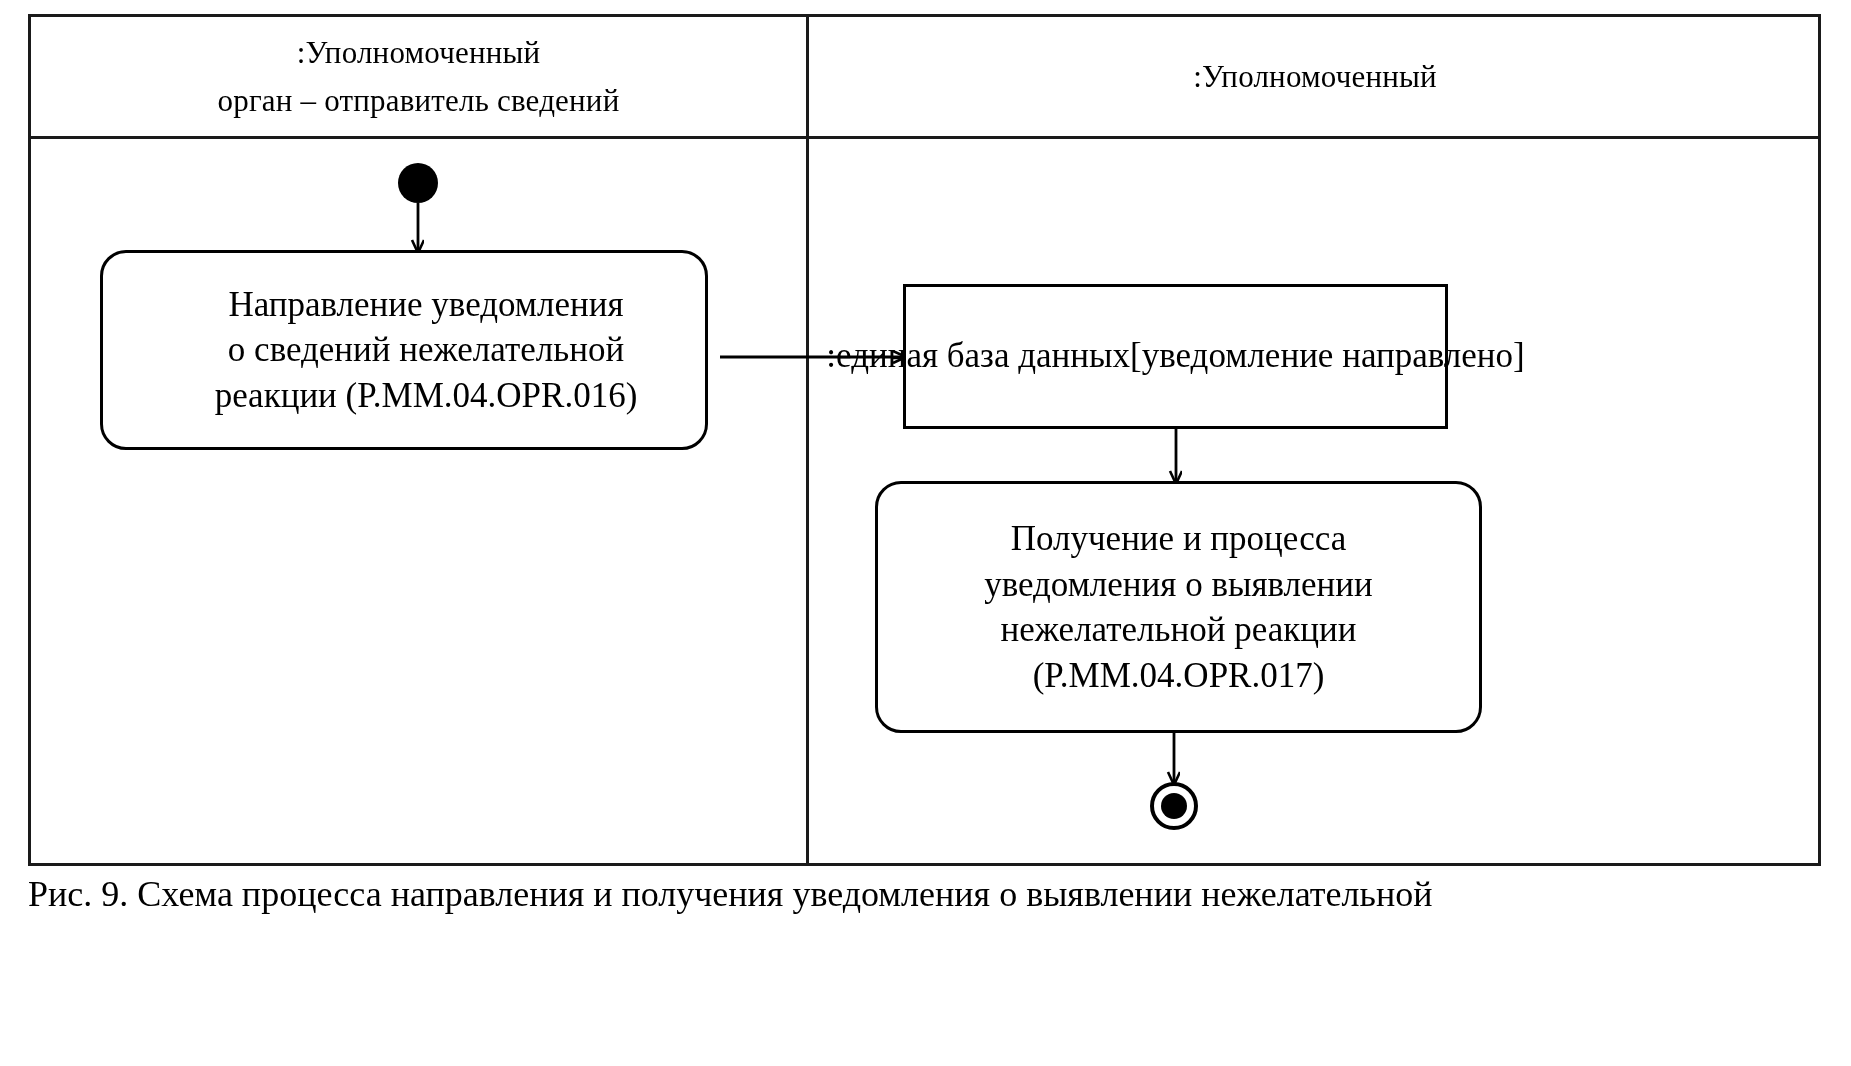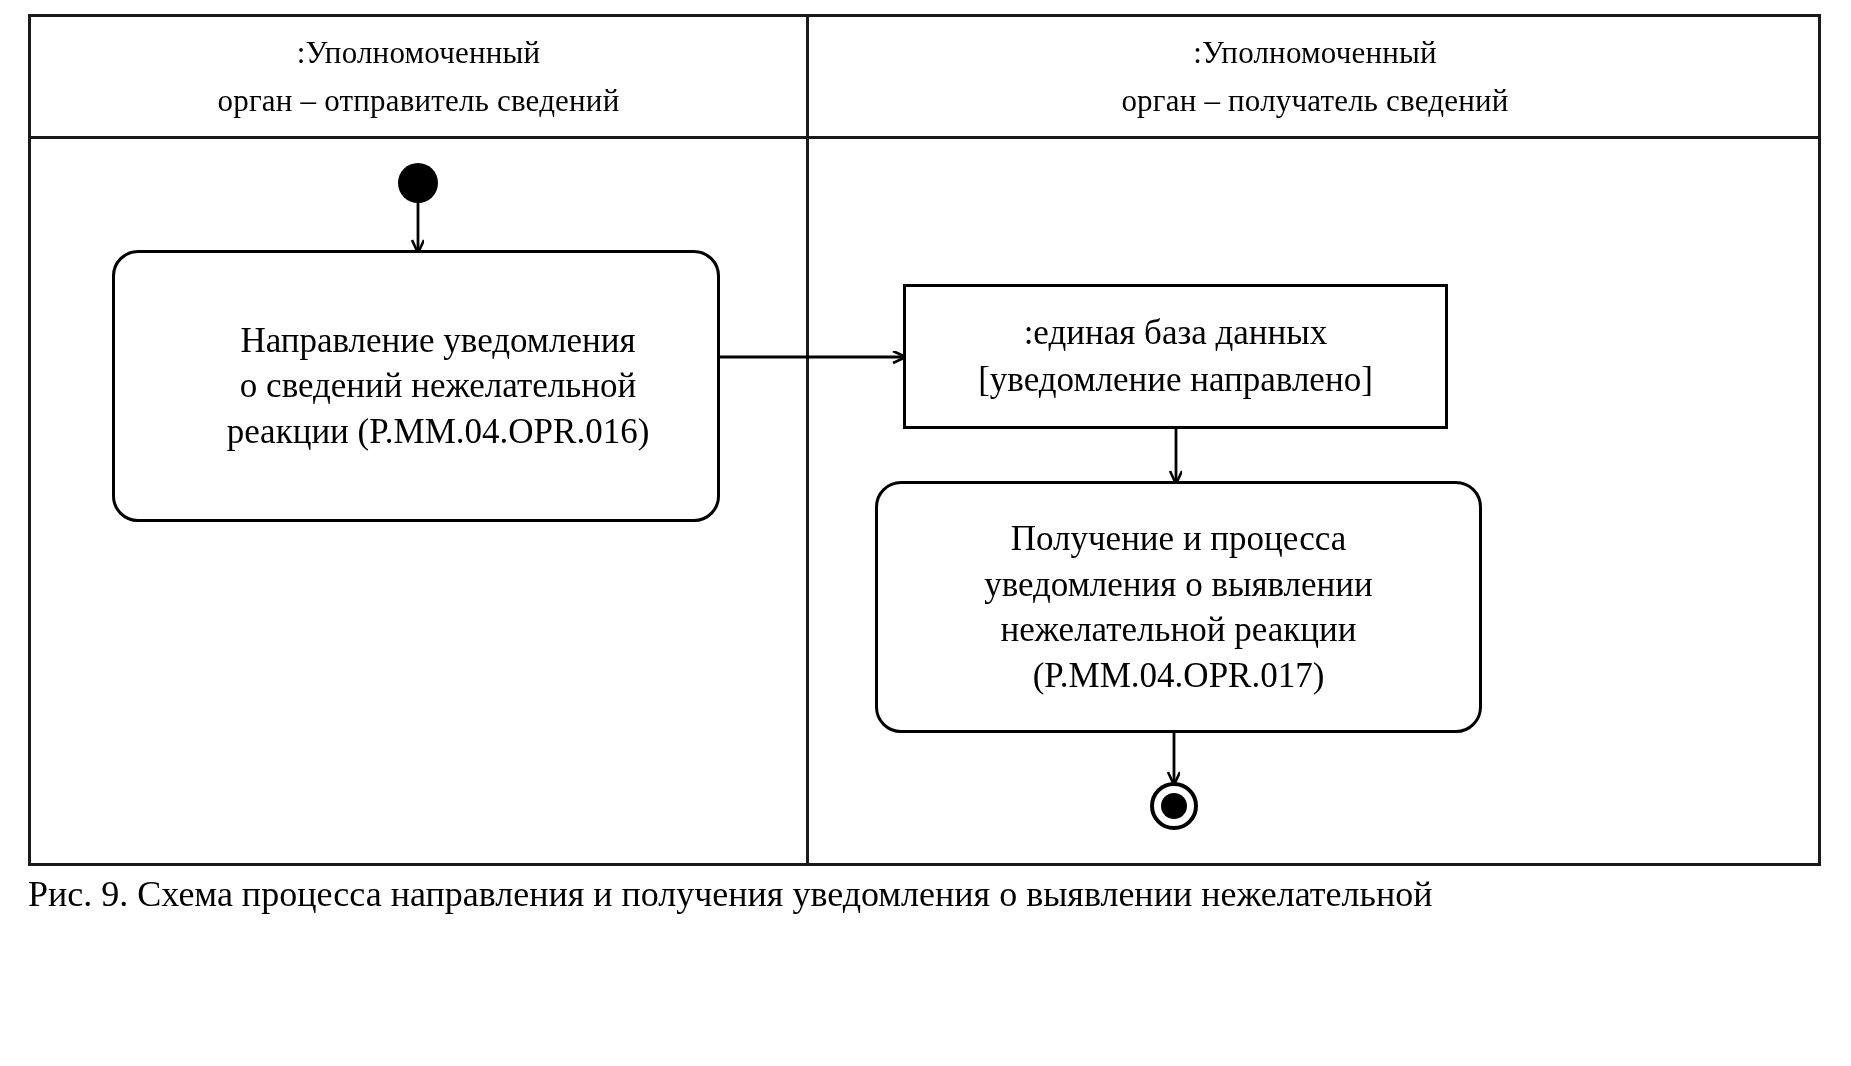"орган – получатель сведений" span.ln { html: <span>орган – получатель сведений</span> -> none }
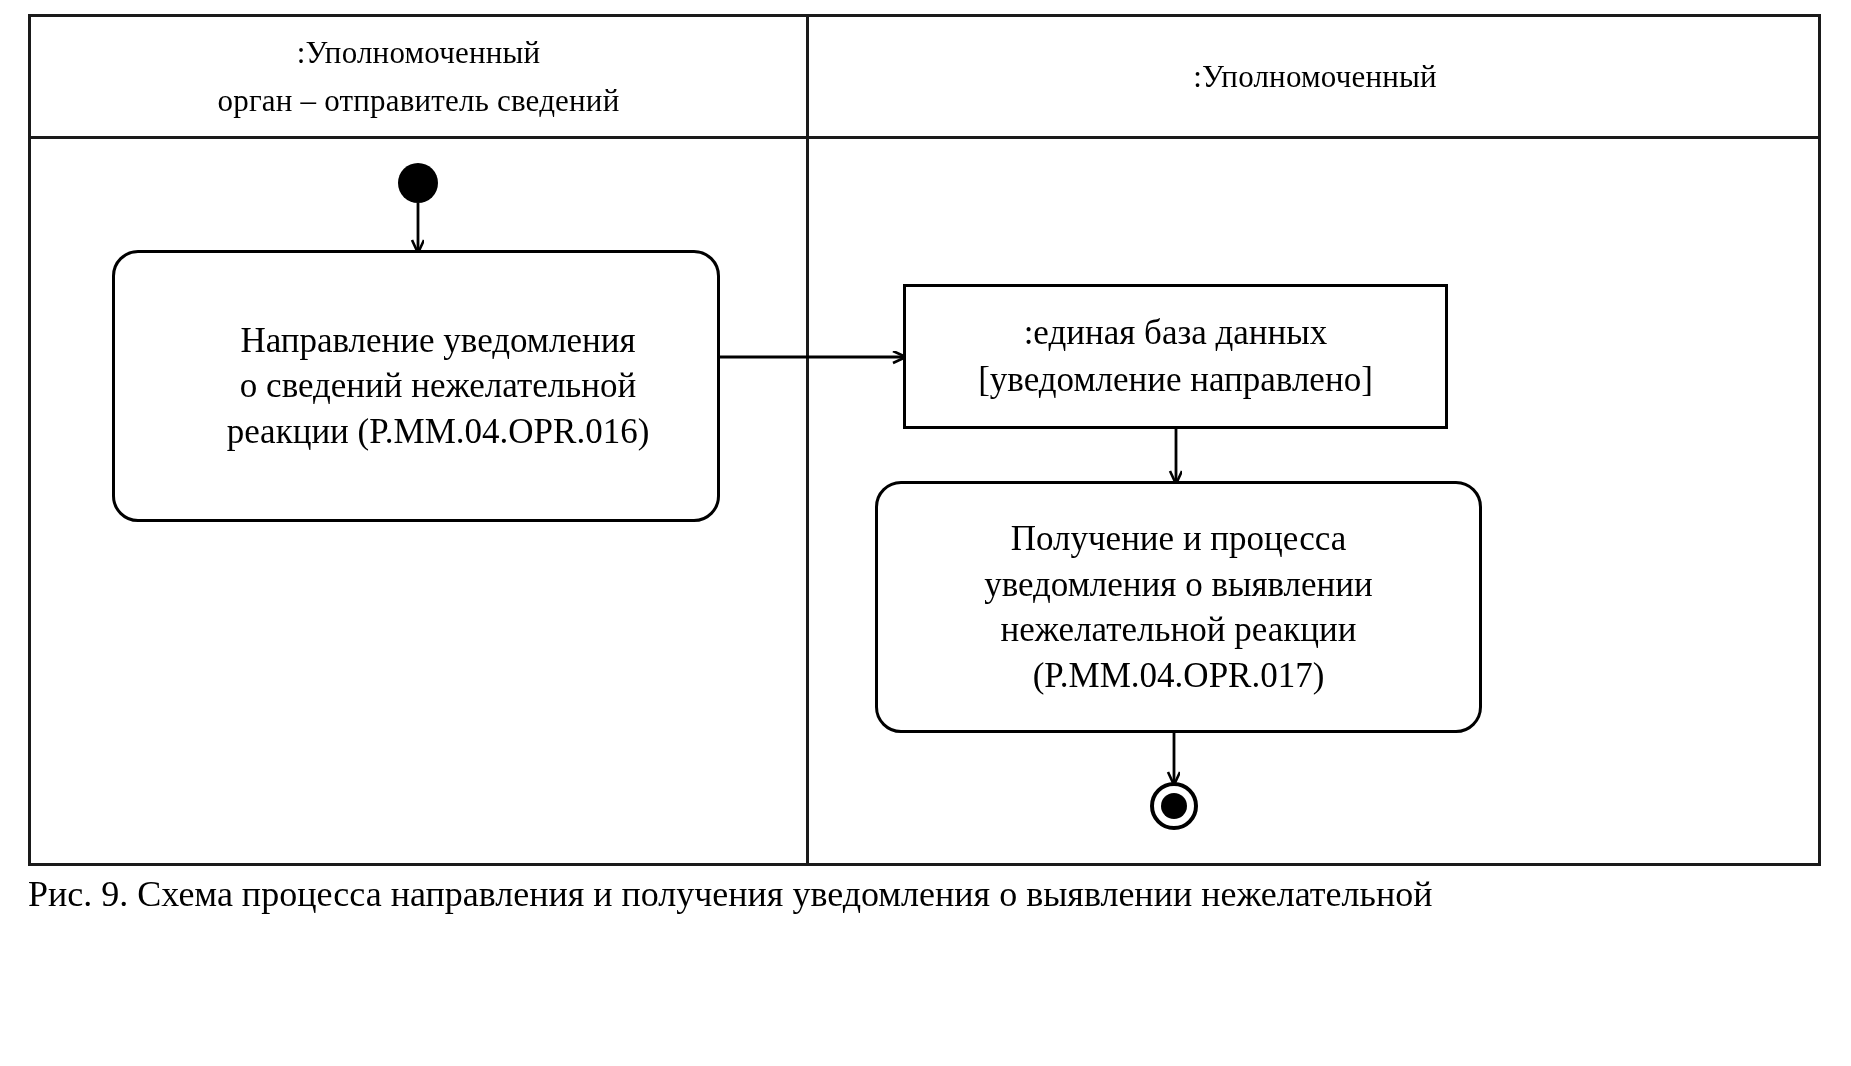"Направление уведомления" #activity-send { height: 272px -> 200px; left: 112px -> 100px }
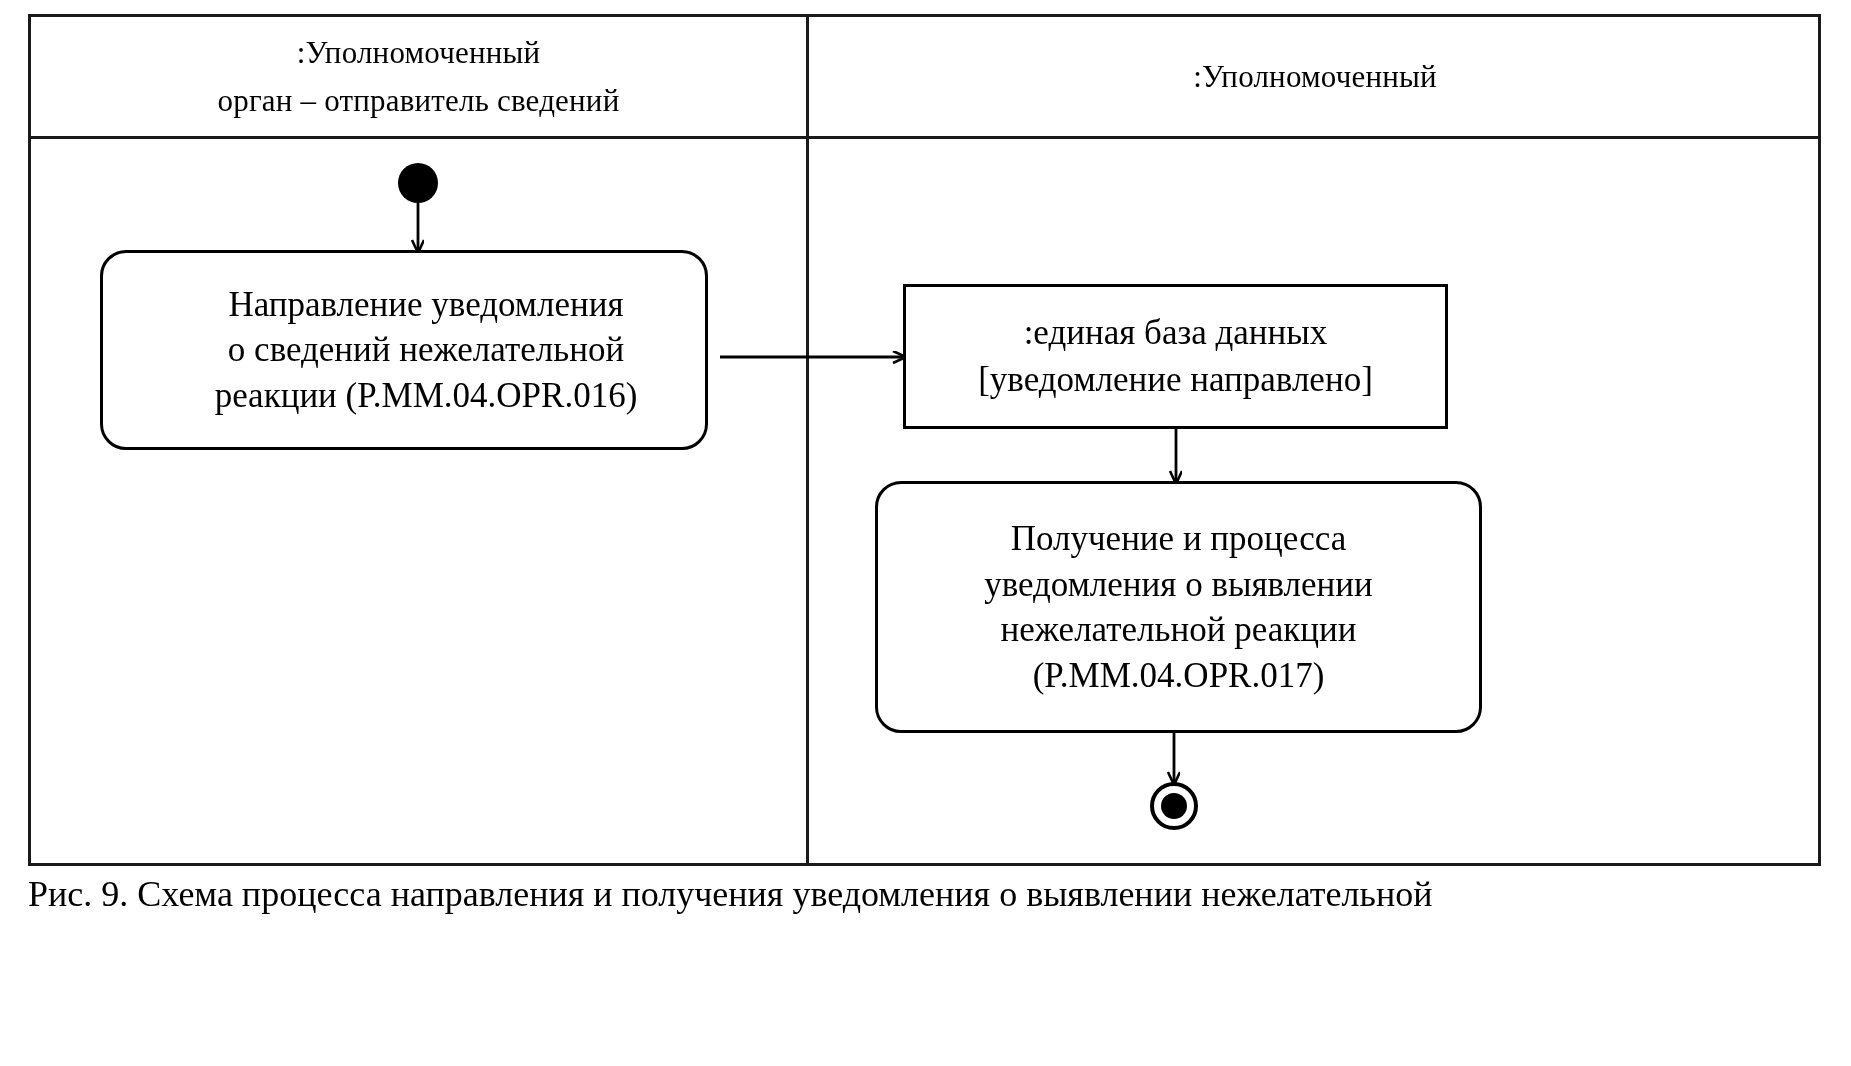":единая база данных" .object-node { flex-direction: column -> row }
